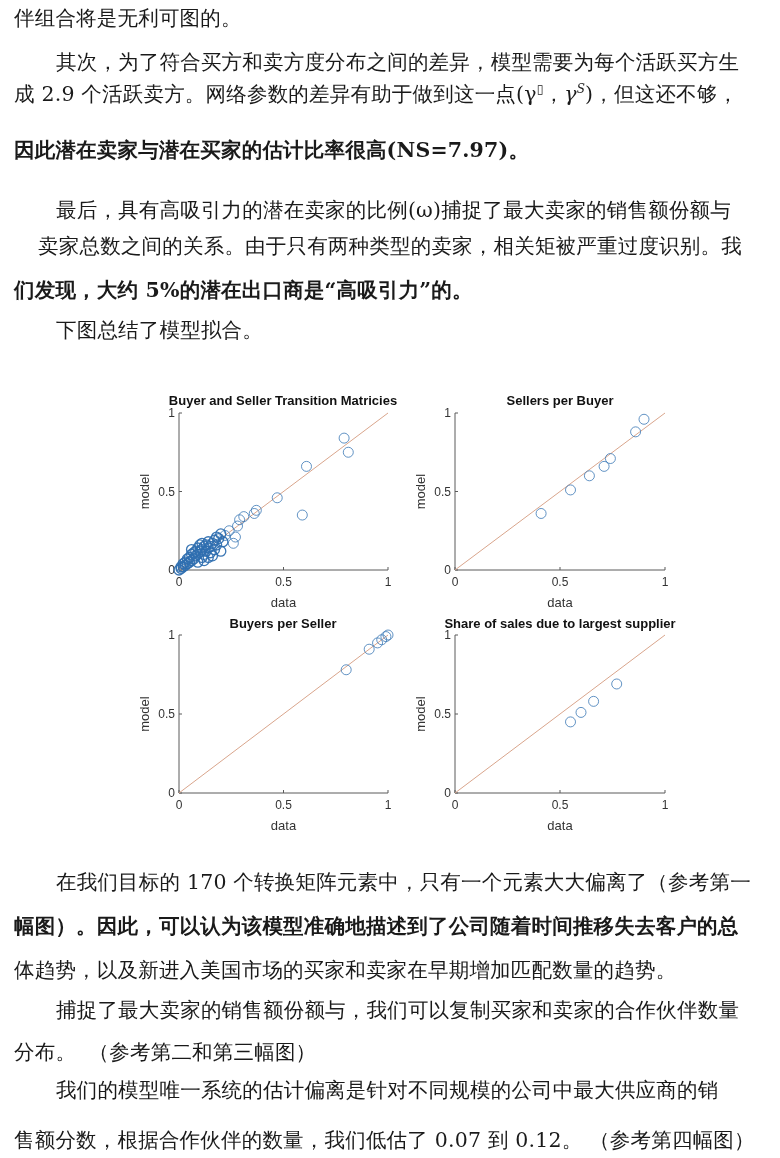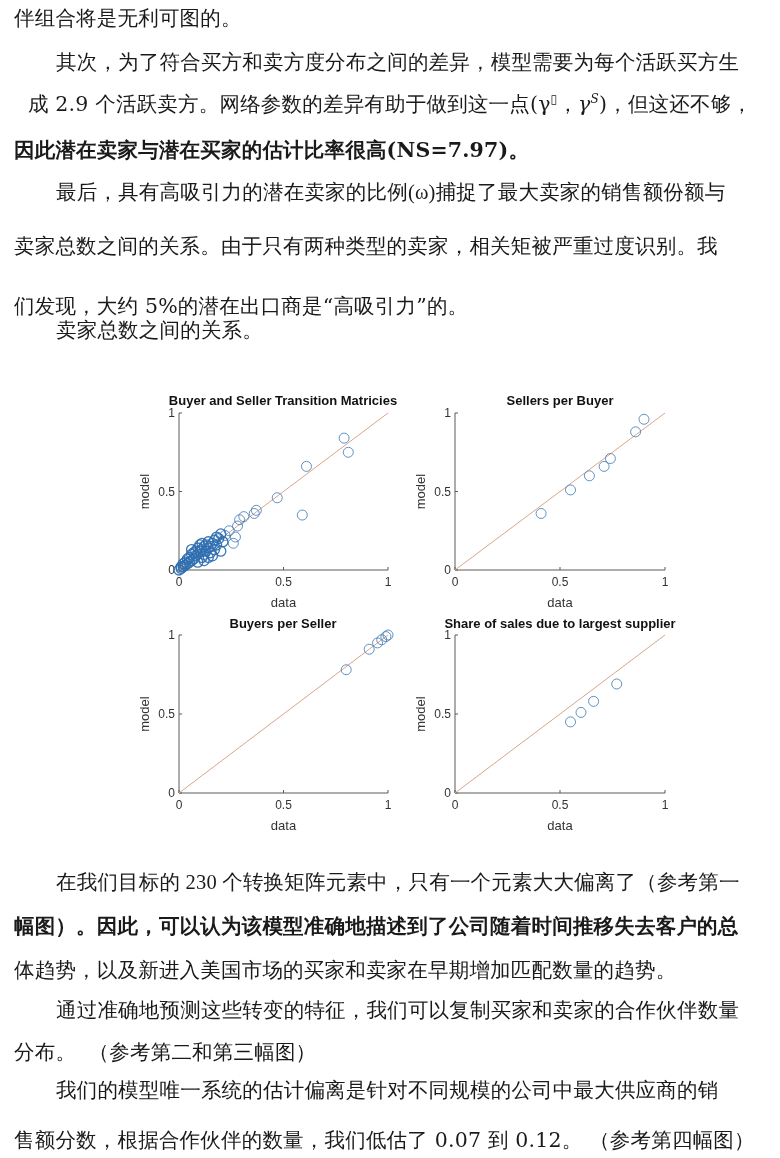"其次，为了符合买方和卖方度分布之间的差异，模型需要为每个活跃买方生" .indent { font-family: Liberation Serif, serif -> none }
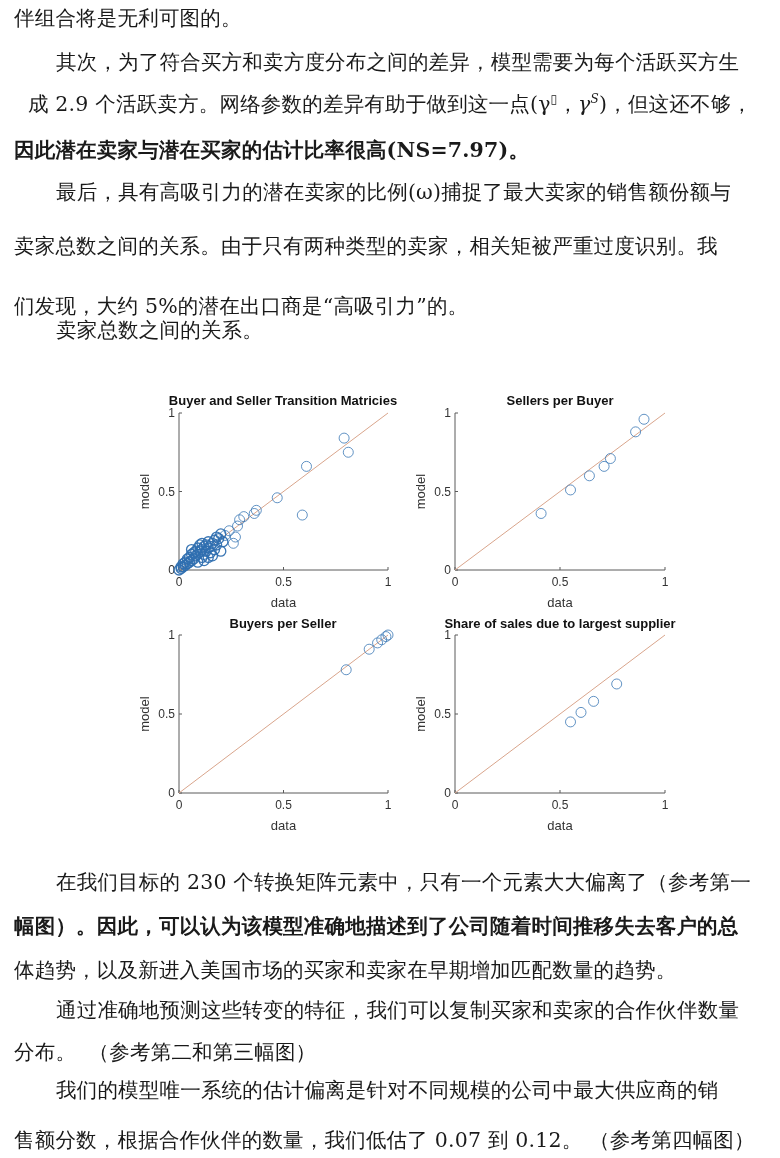"成 2.9" div.para { text-align: center -> none; top: 94px -> 84px }
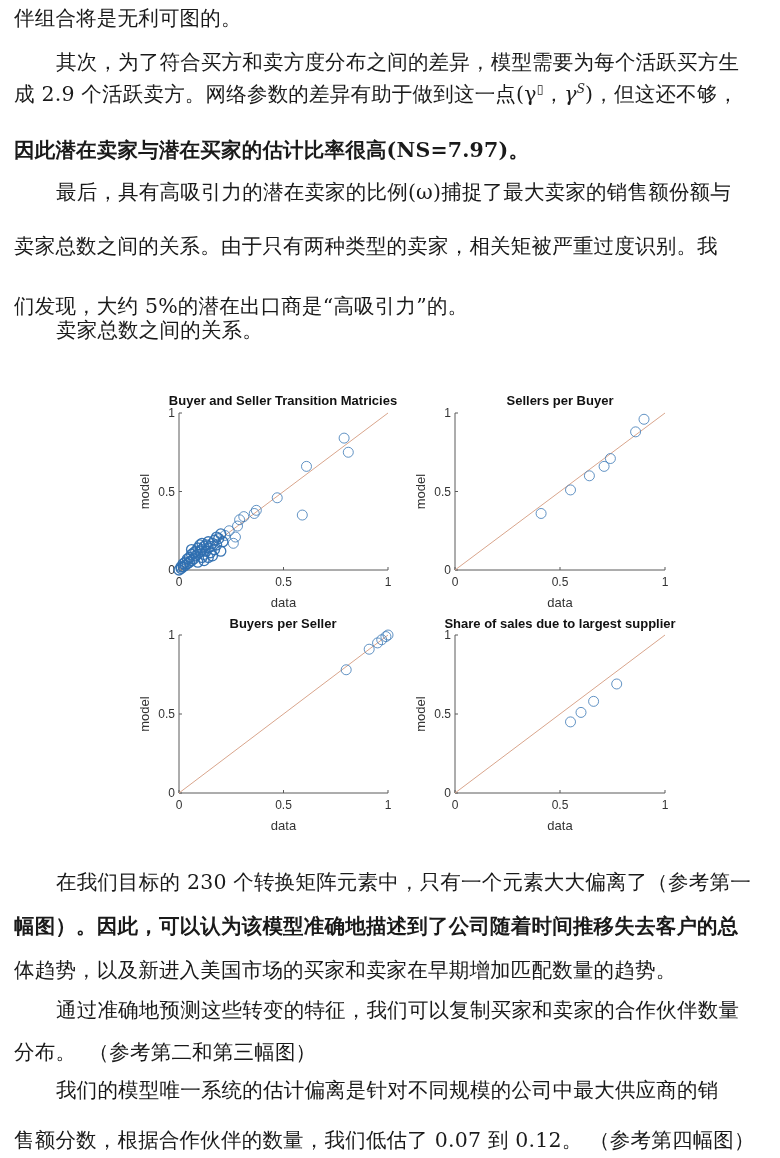"最后，具有高吸引力的潜在卖家的比例(ω)捕捉了最大卖家的销售额份额与" div.para { top: 182px -> 200px }
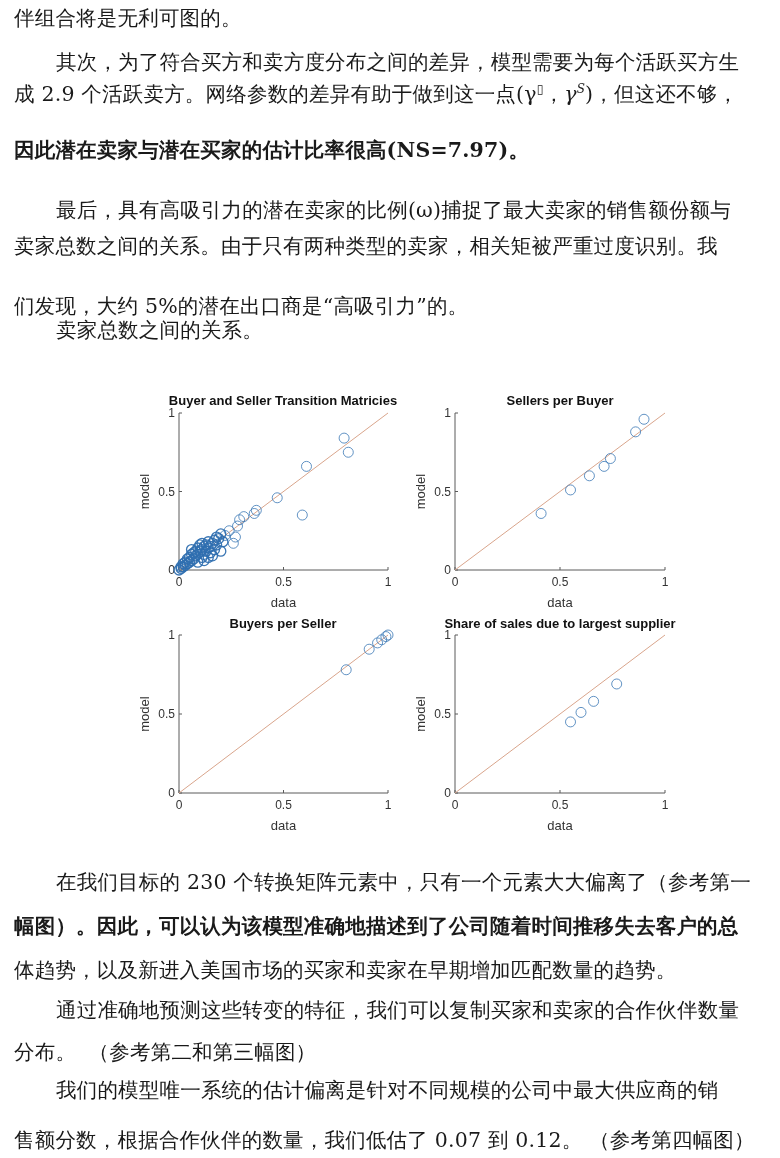"卖家总数之间的关系。由于只有两种类型的卖家，相关矩被严重过度识别。我" div.para { text-align: none -> center }
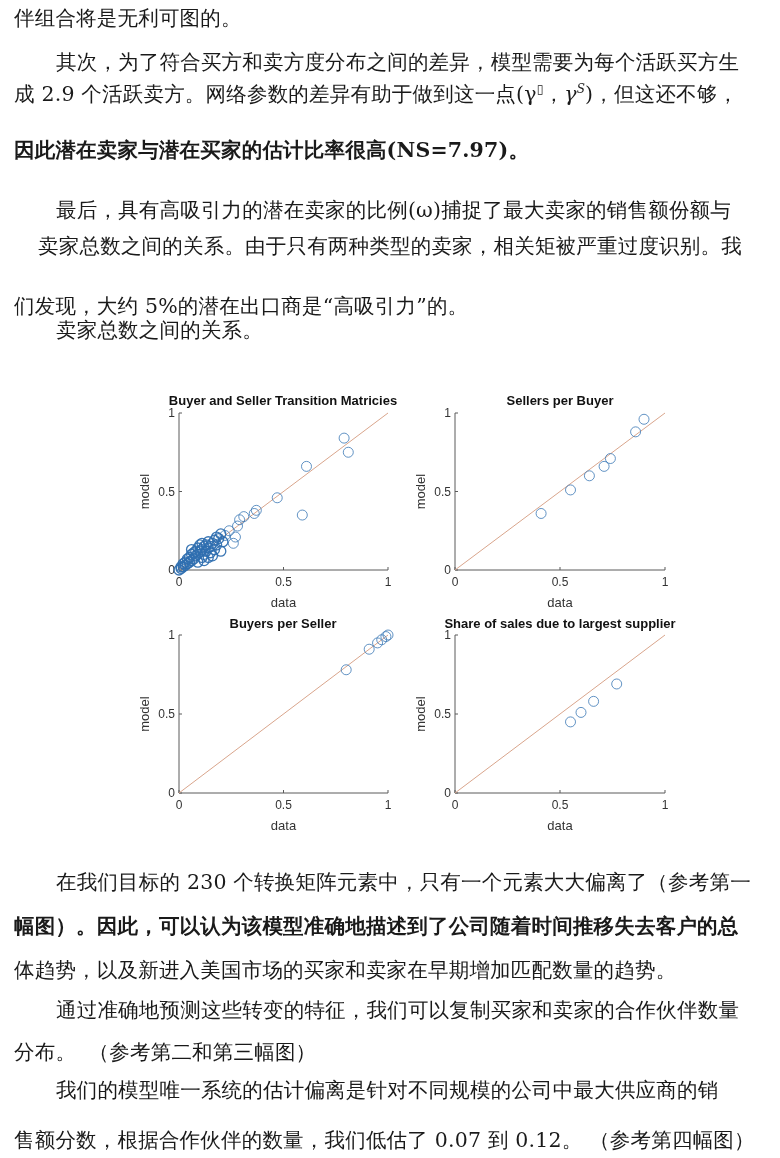"们发现，大约 5%的潜在出口商是“高吸引力”的。" div.para { font-weight: none -> bold; top: 296px -> 280px }
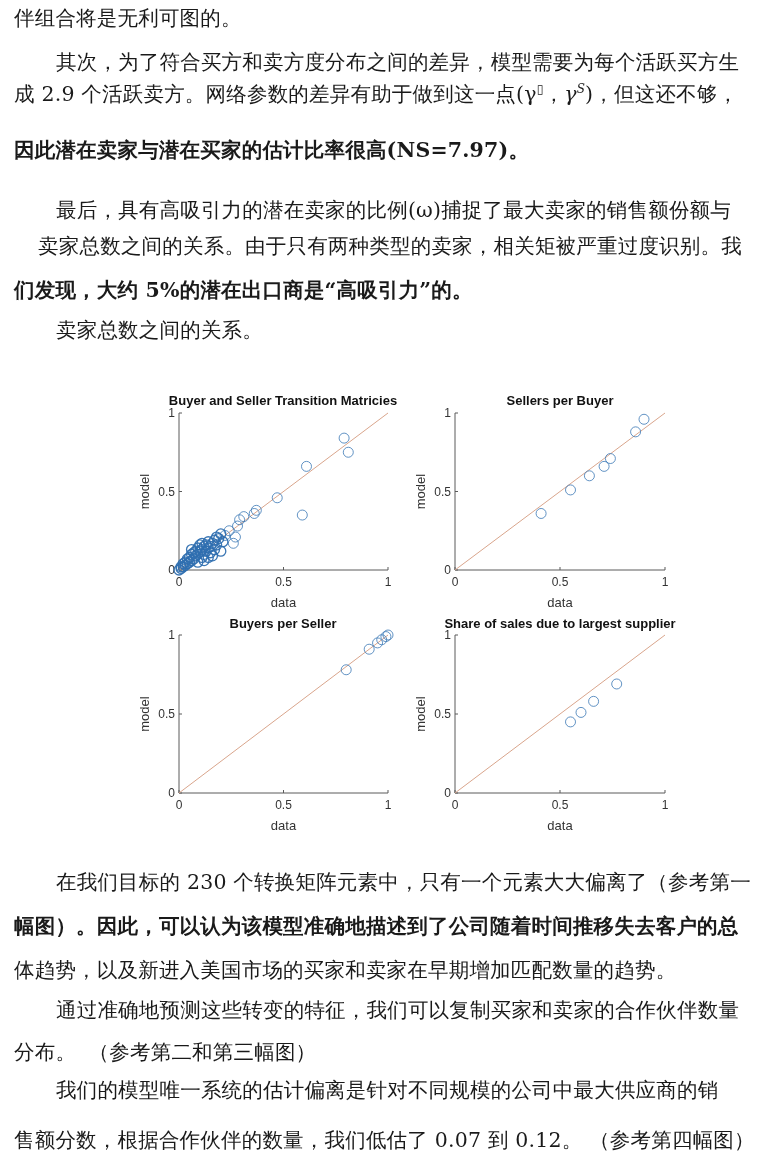"卖家总数之间的关系。" span { text: 卖家总数之间的关系 -> 下图总结了模型拟合 }
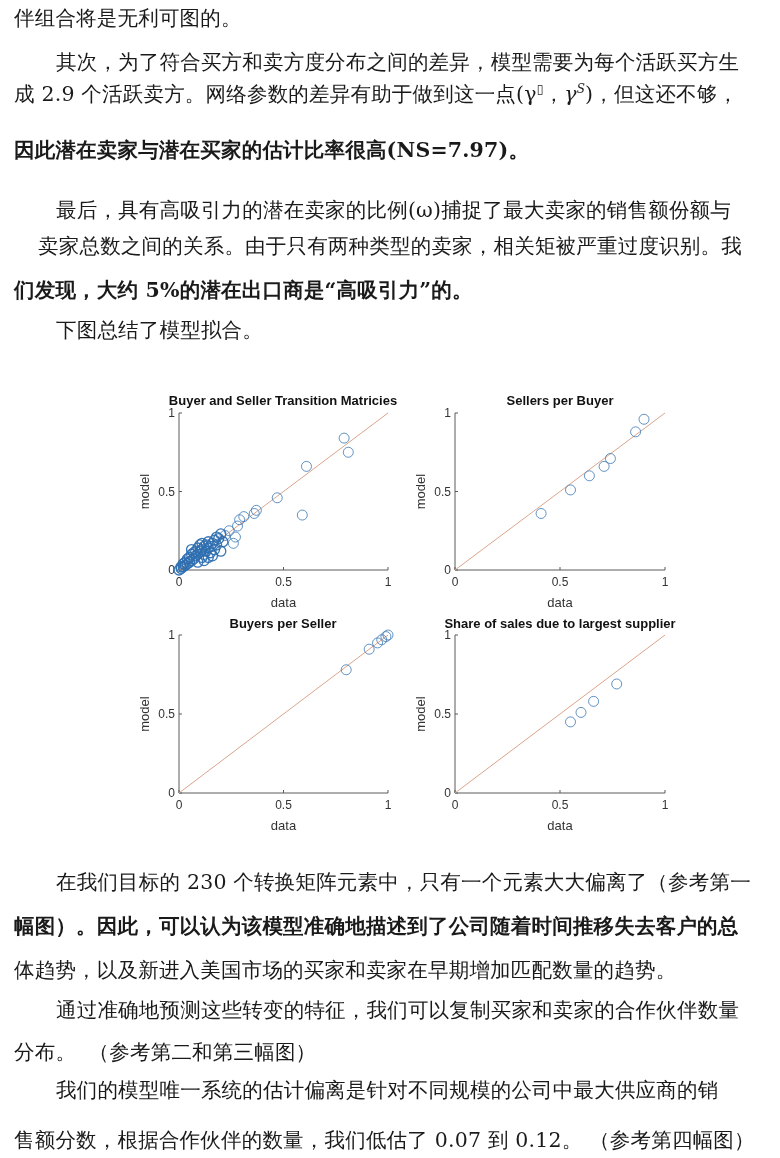"在我们目标的 230 个转换矩阵元素中，只有一个元素大大偏离了（参考第一" span { text: 230 -> 170 }
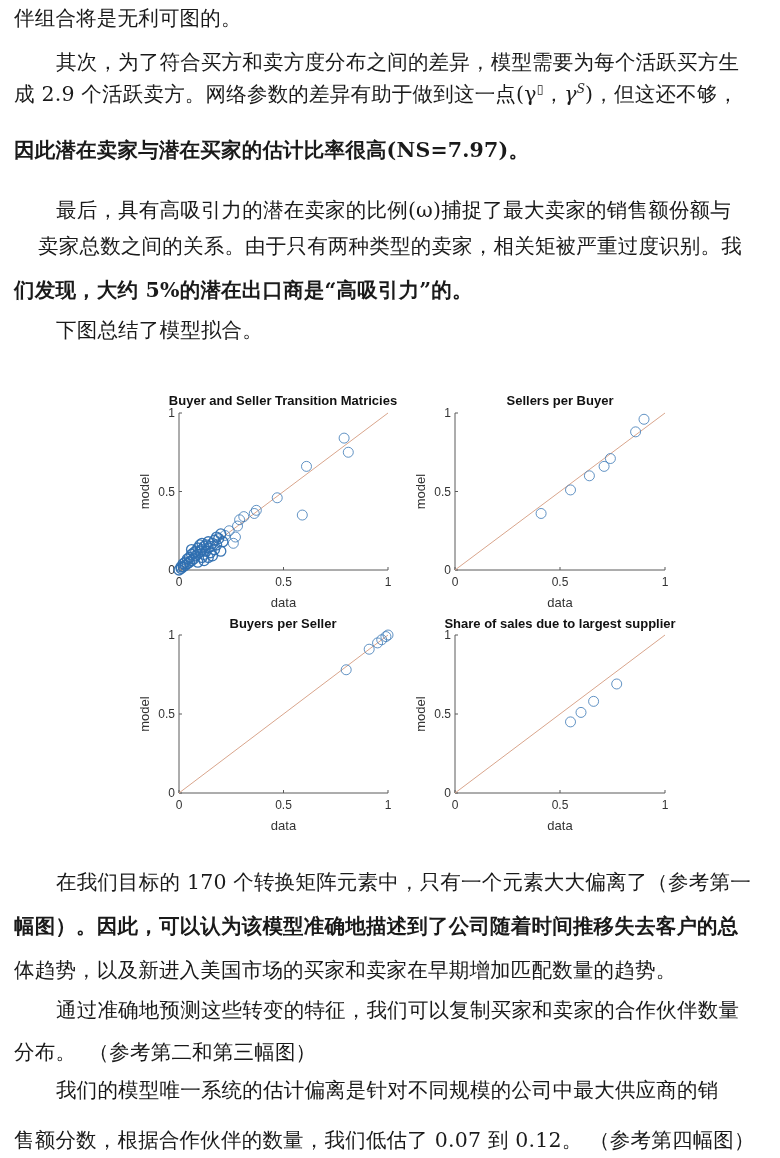"通过准确地预测这些转变的特征，我们可以复制买家和卖家的合作伙伴数量" span { text: 通过准确地预测这些转变的特征 -> 捕捉了最大卖家的销售额份额与 }
